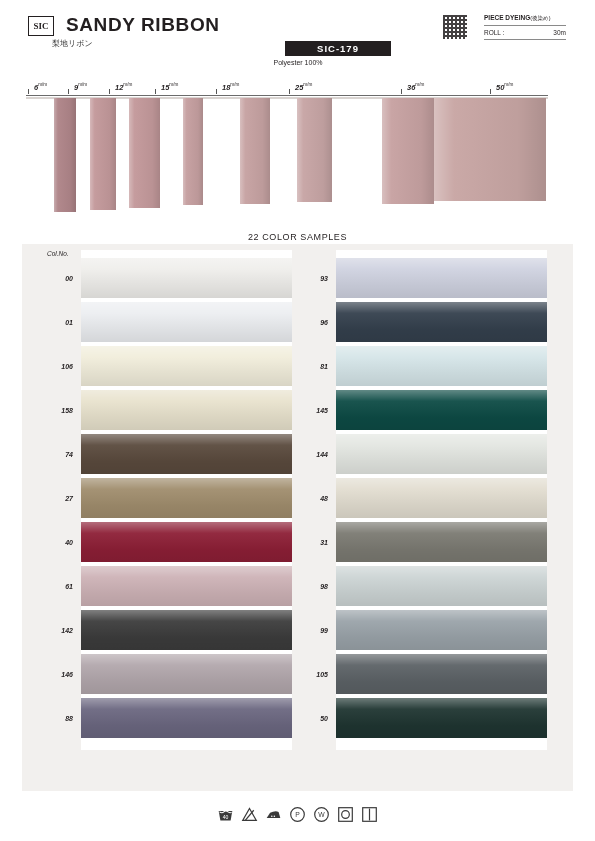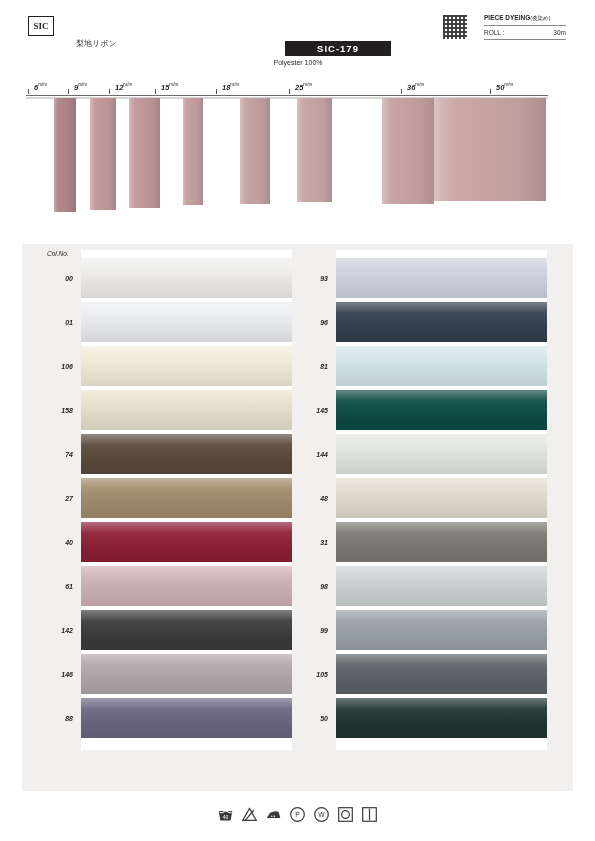"SANDY RIBBON" div.title-main { html: none -> <div>SANDY RIBBON</div> }
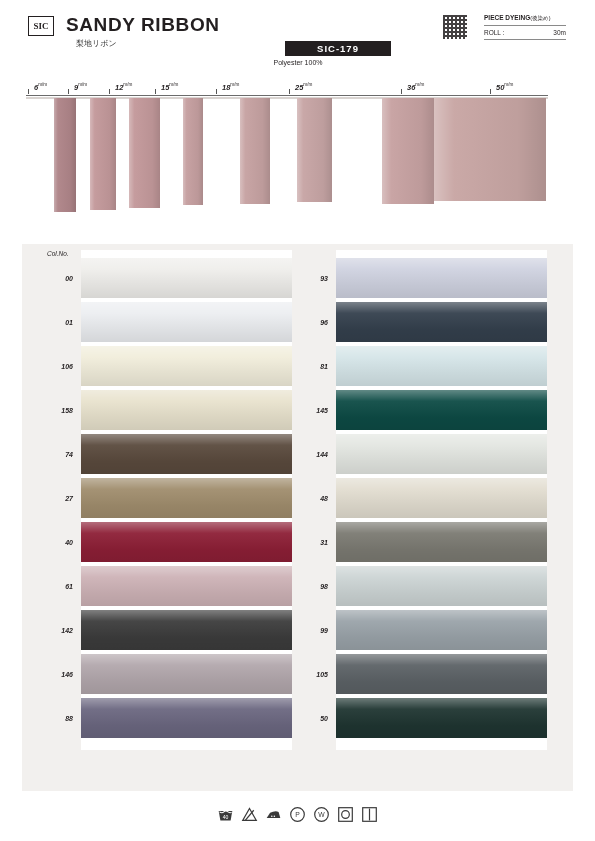"梨地リボン" .title-sub { left: 76px -> 52px }
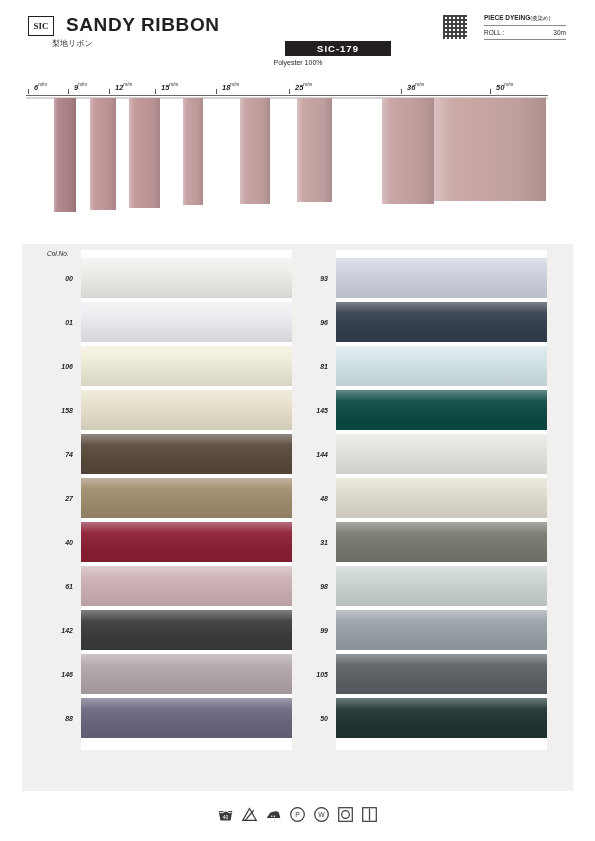"22 COLOR SAMPLES" div.samples-title { html: none -> <div>22 COLOR SAMPLES</div> }
